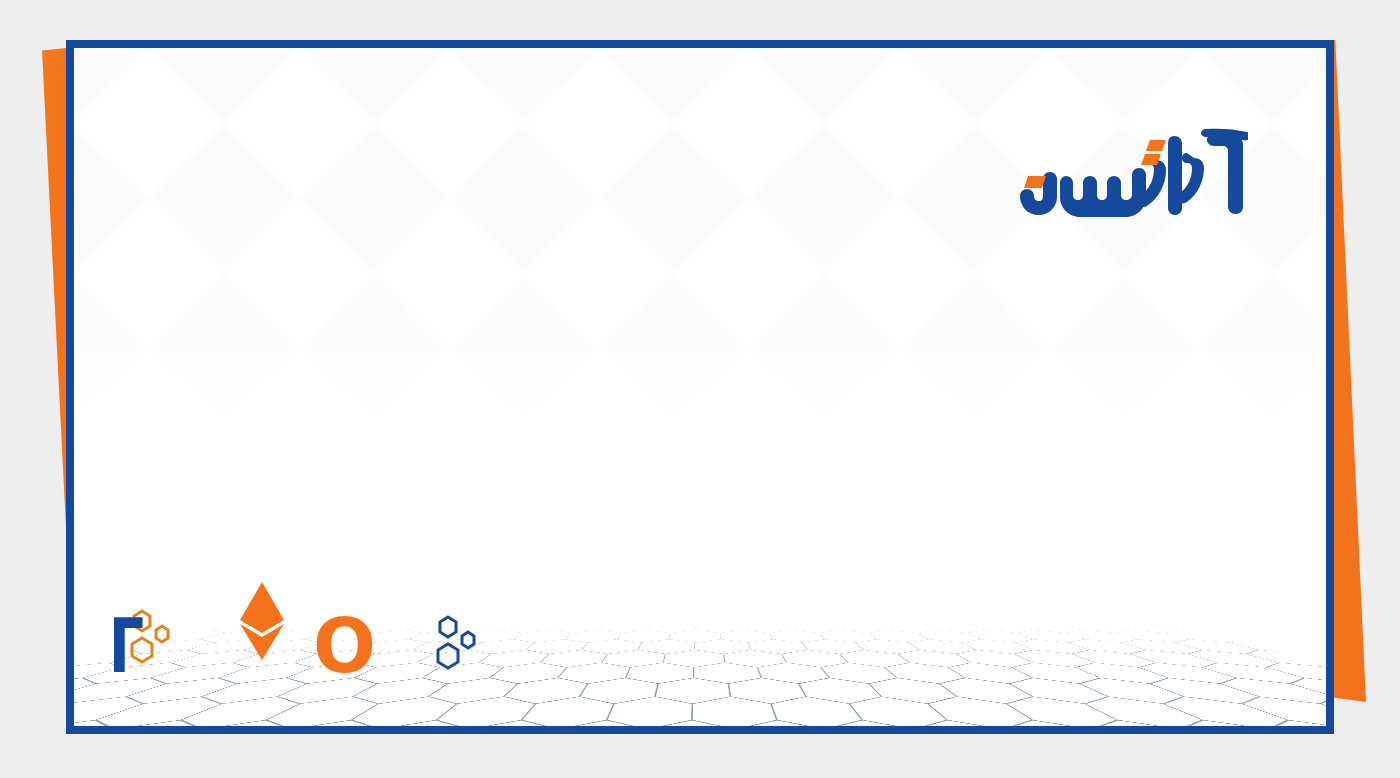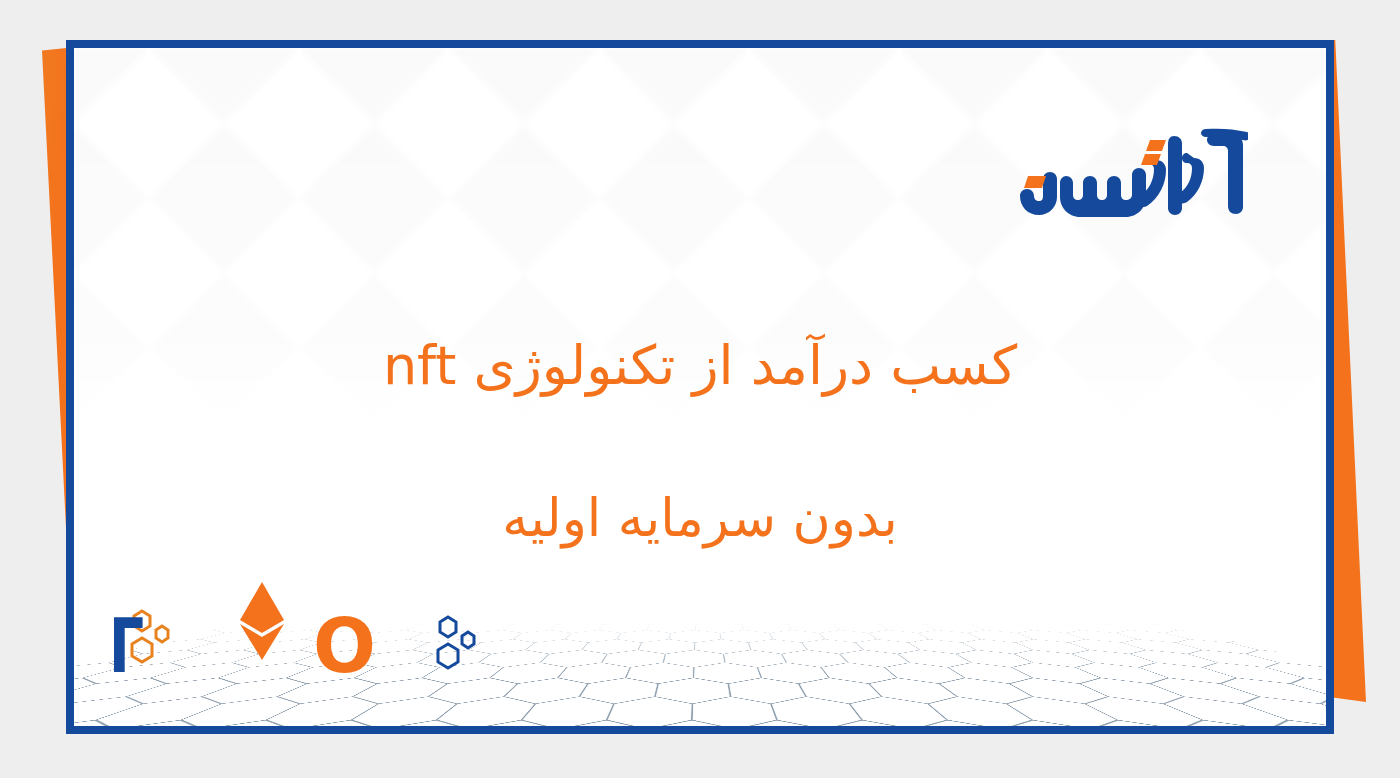"کسب درآمد از تکنولوژی nft" div.headline { html: <div> <div>کسب درآمد از تکنولوژی nft</div> <div>بدون سرمایه اولیه</div> </div> -> none }
